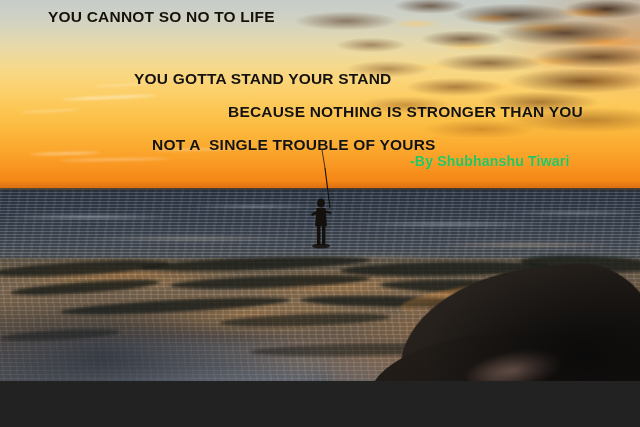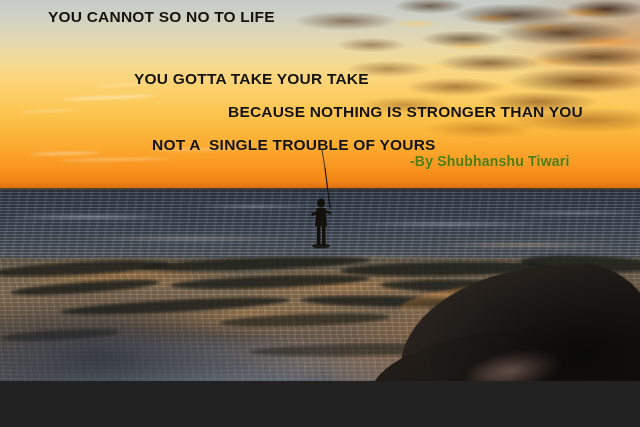"YOU GOTTA TAKE YOUR TAKE" div.line { text: TAKE YOUR TAKE -> STAND YOUR STAND }
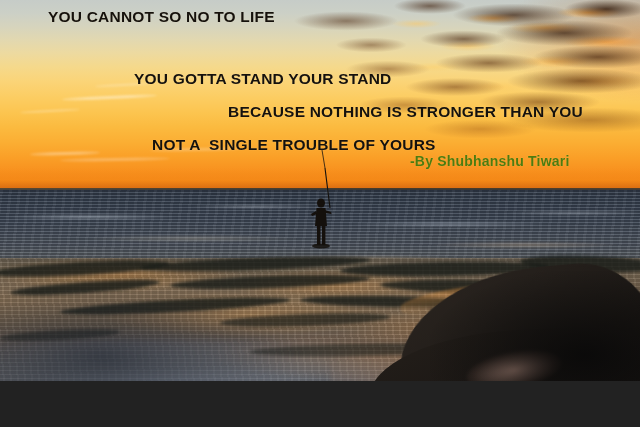"-By Shubhanshu Tiwari" .attrib { color: #4d7c0f -> #22c55e }
